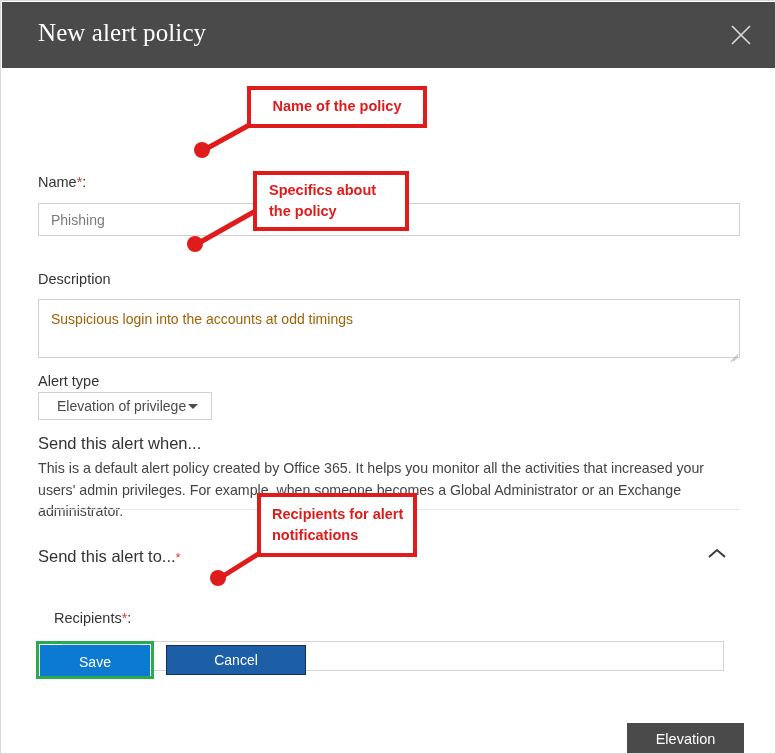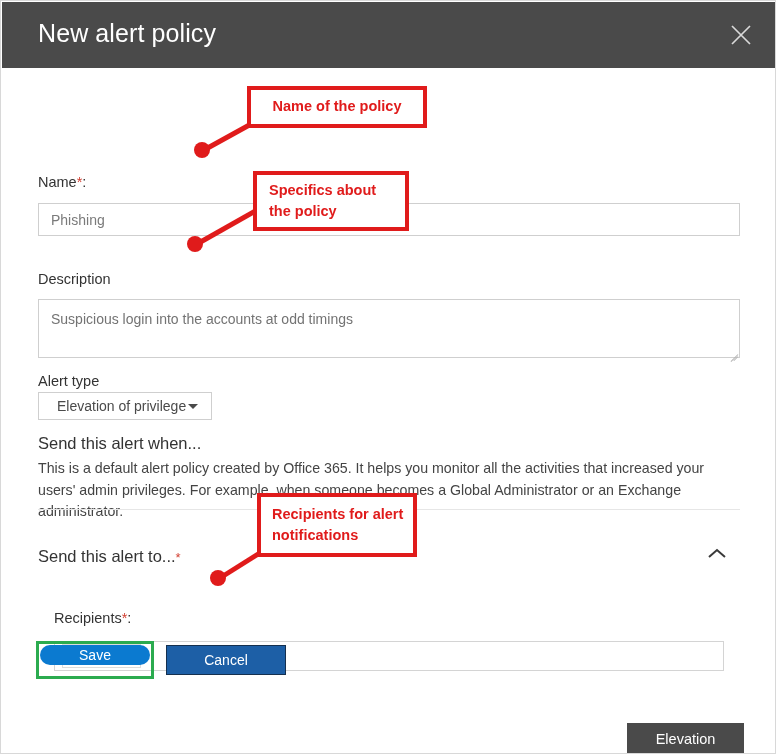"New alert policy" .titlebar { font-family: none -> Liberation Serif, serif }
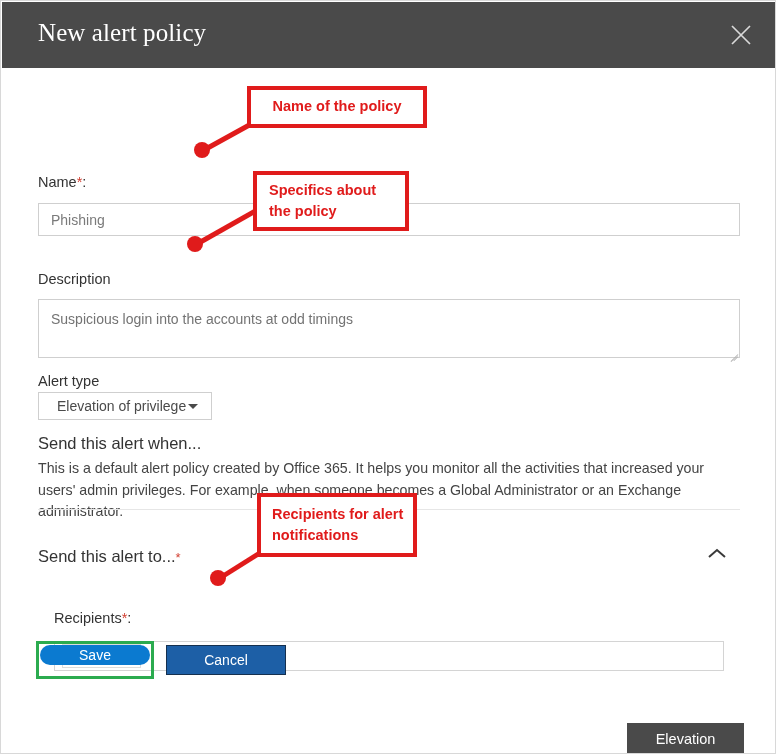"Suspicious login into the accounts" .textarea-box { color: #737373 -> #a16207 }
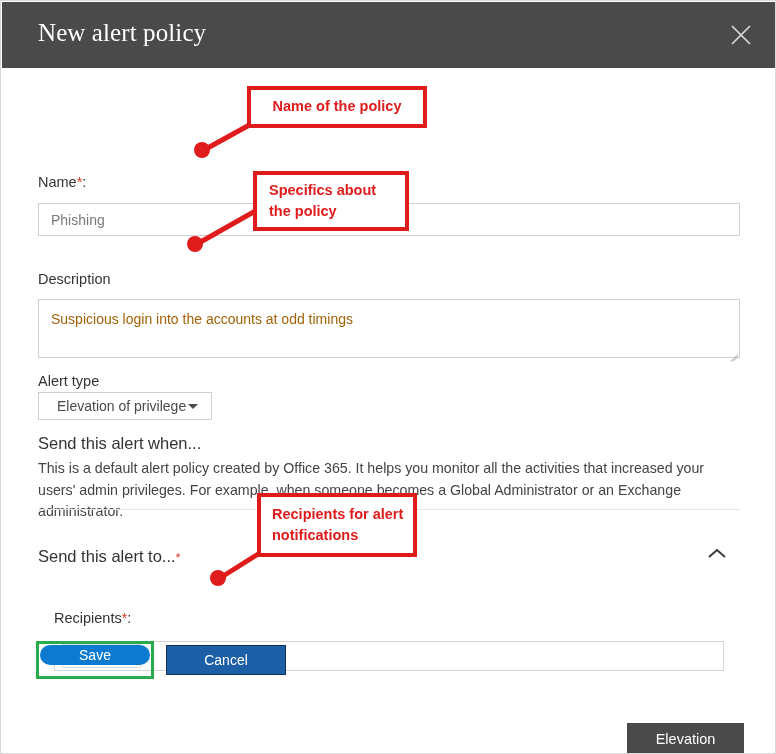"Save" button.btn { border-radius: 11px -> none; height: 20px -> 34px }
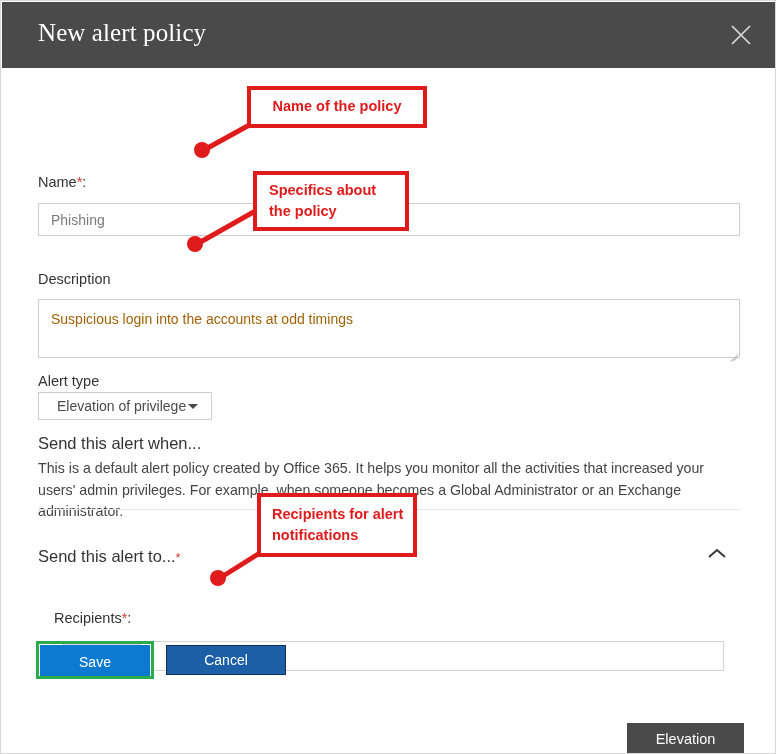"Cancel" button.btn { width: 120px -> 140px }
